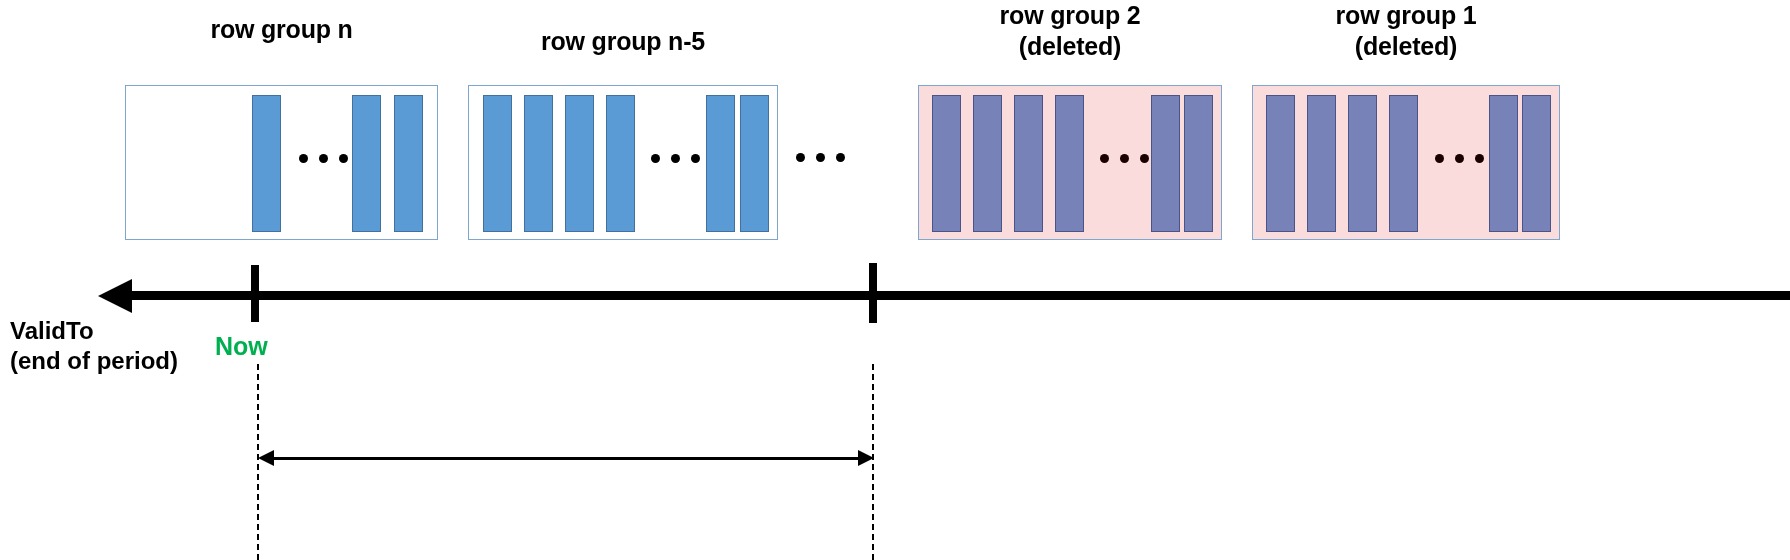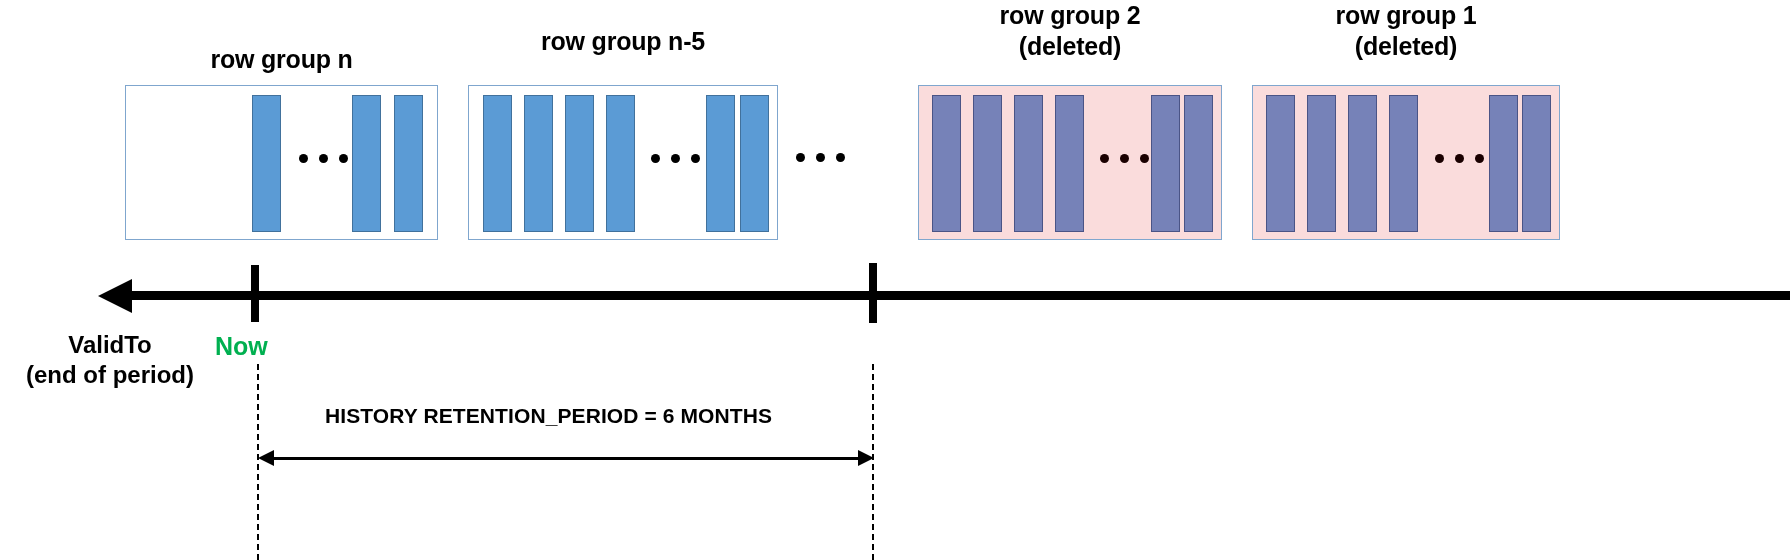"row group n" div.grp-title { top: 44px -> 14px }
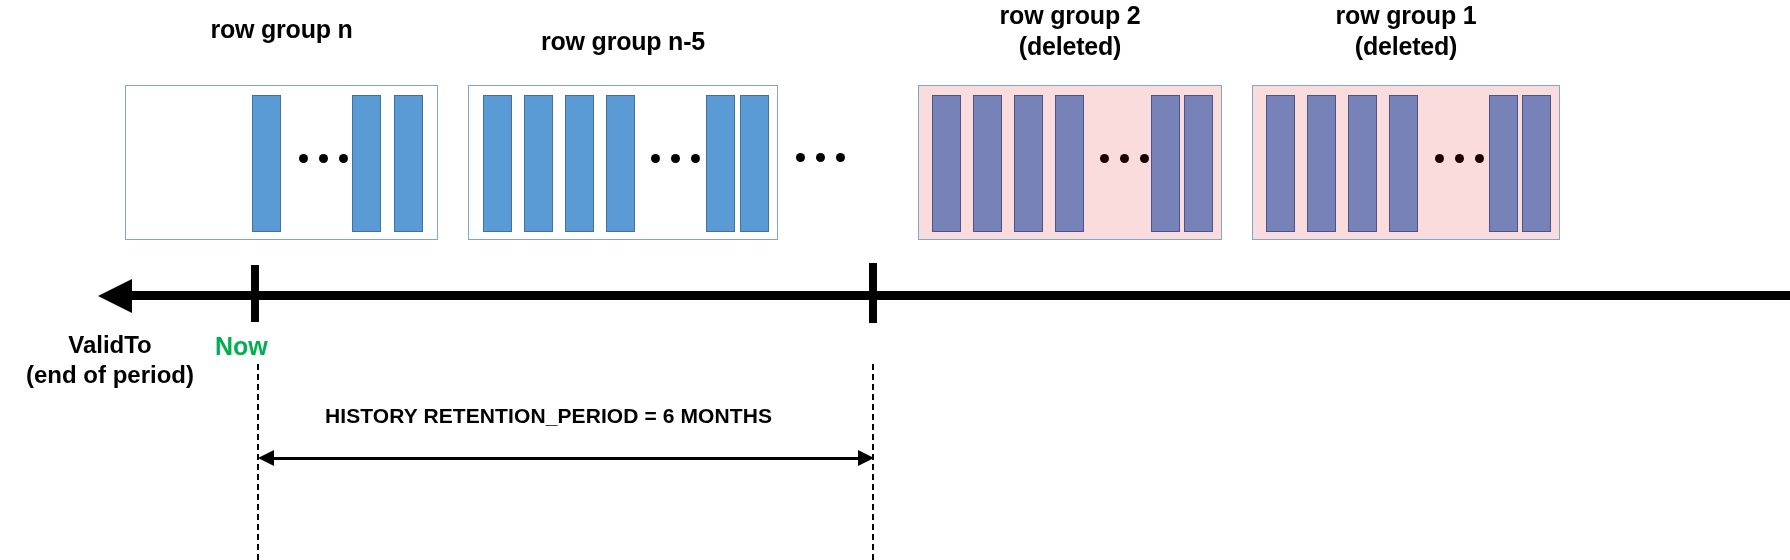"ValidTo" .axis-label { margin-top: 14px -> none; text-align: center -> left }
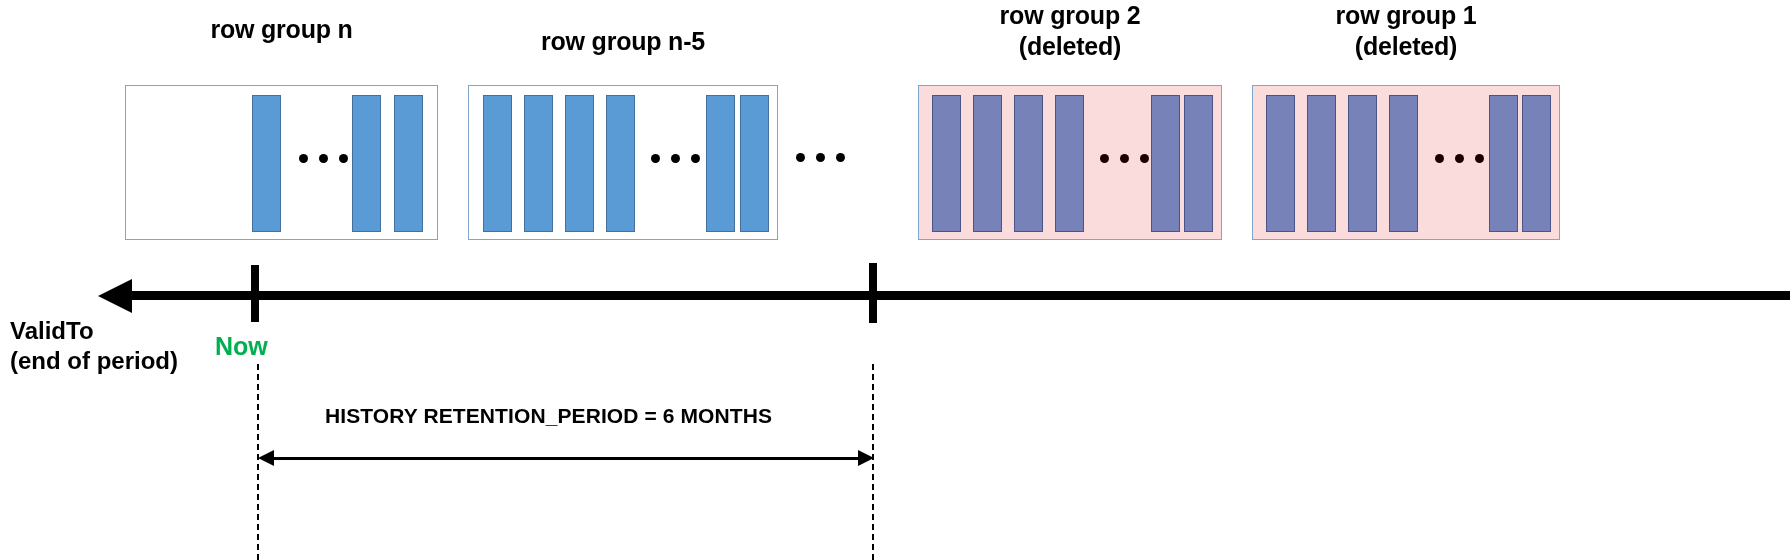"HISTORY RETENTION_PERIOD = 6 MONTHS" div.retention-text { html: <div>HISTORY RETENTION_PERIOD = 6 MONTHS</div> -> none }
